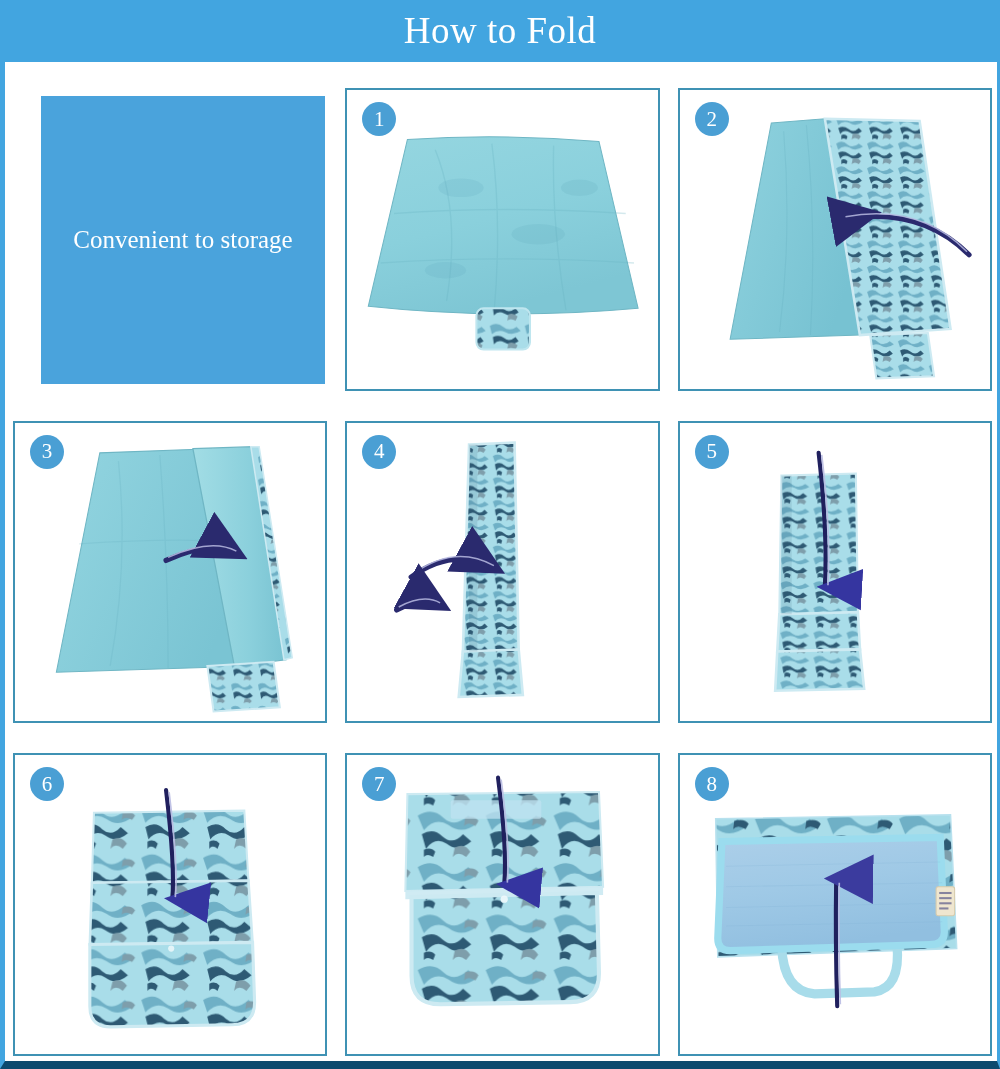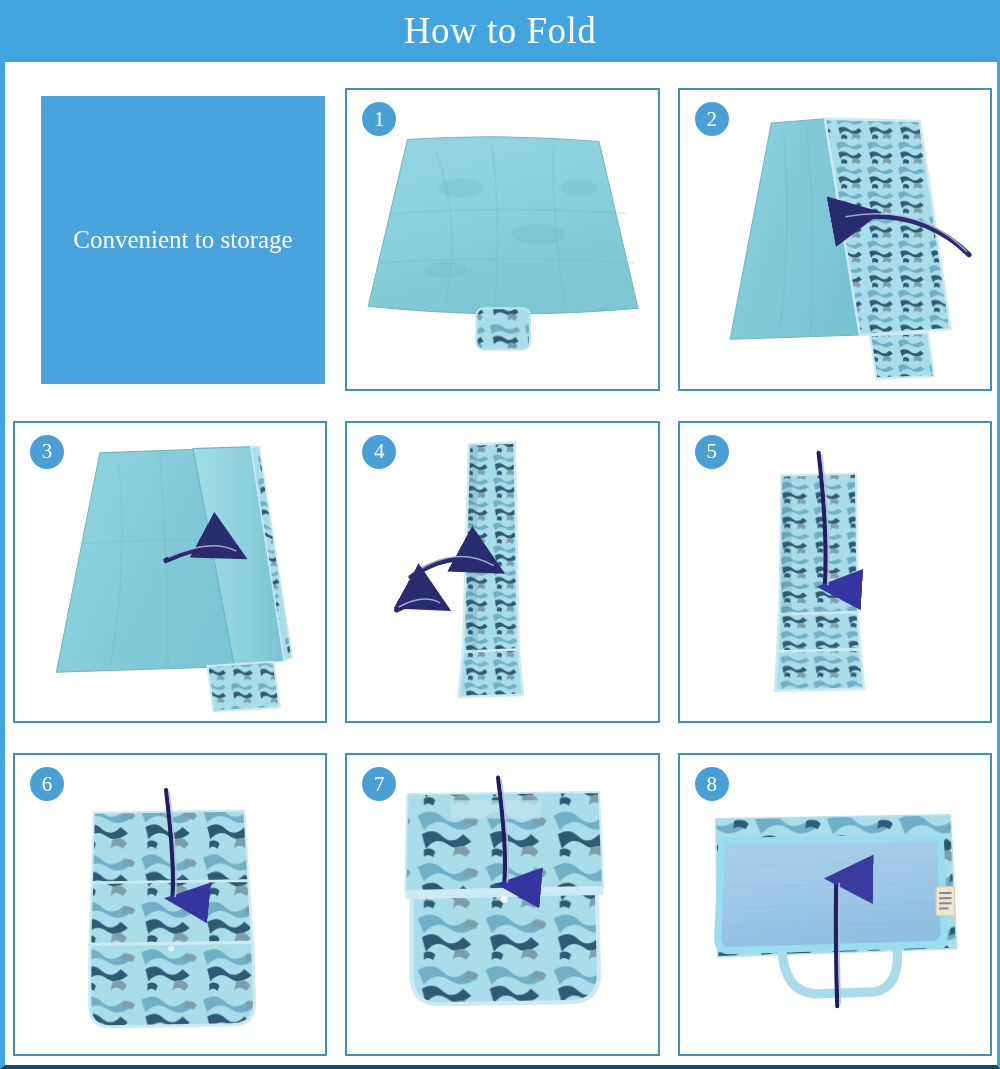"How to Fold" .page { border-bottom: 4px solid #0c4a6e -> 8px solid #0c4a6e }
